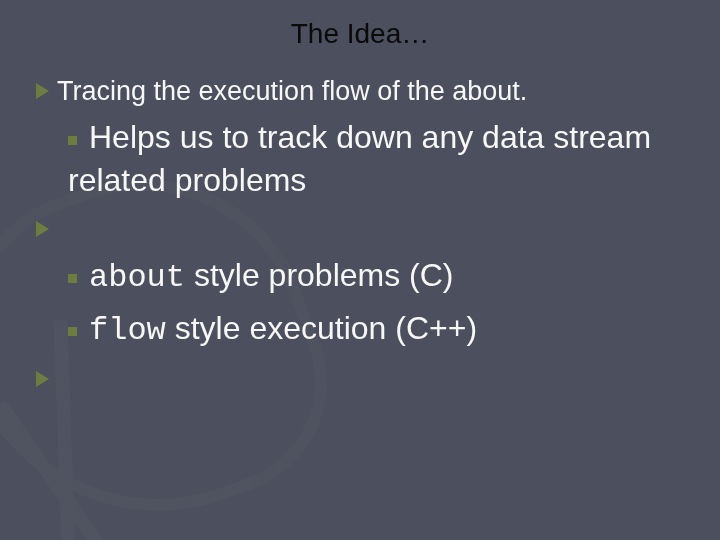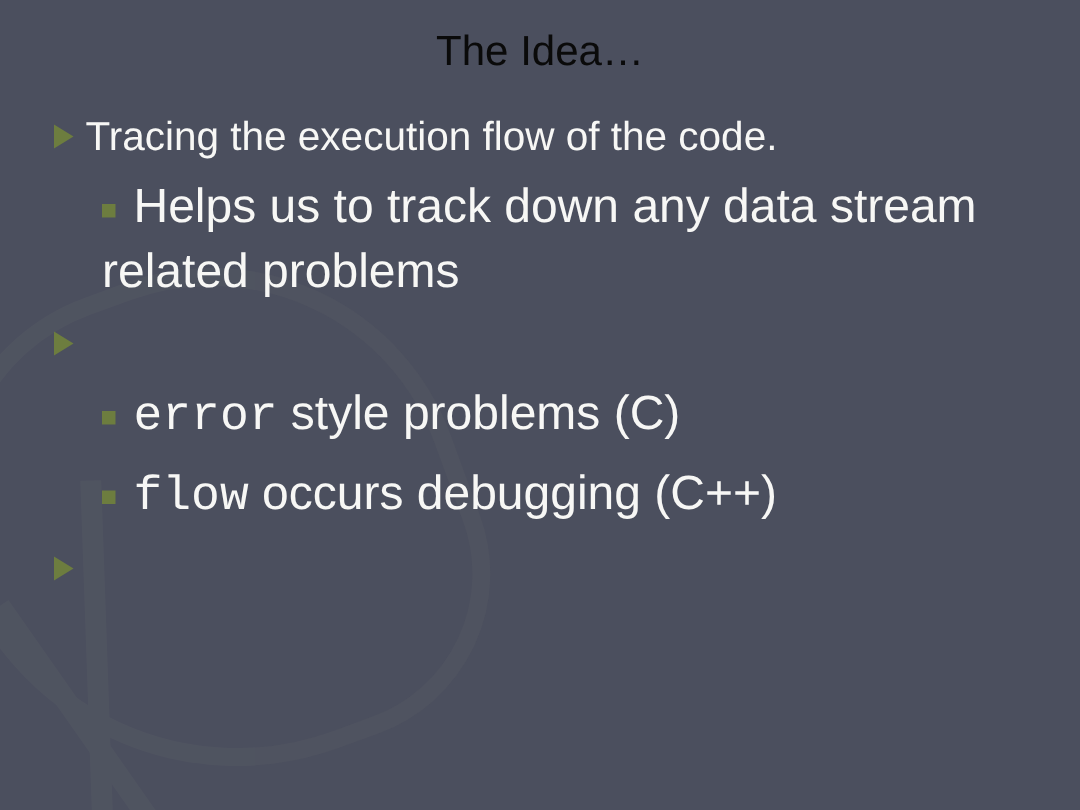"Tracing the execution flow of" span { text: code -> about }
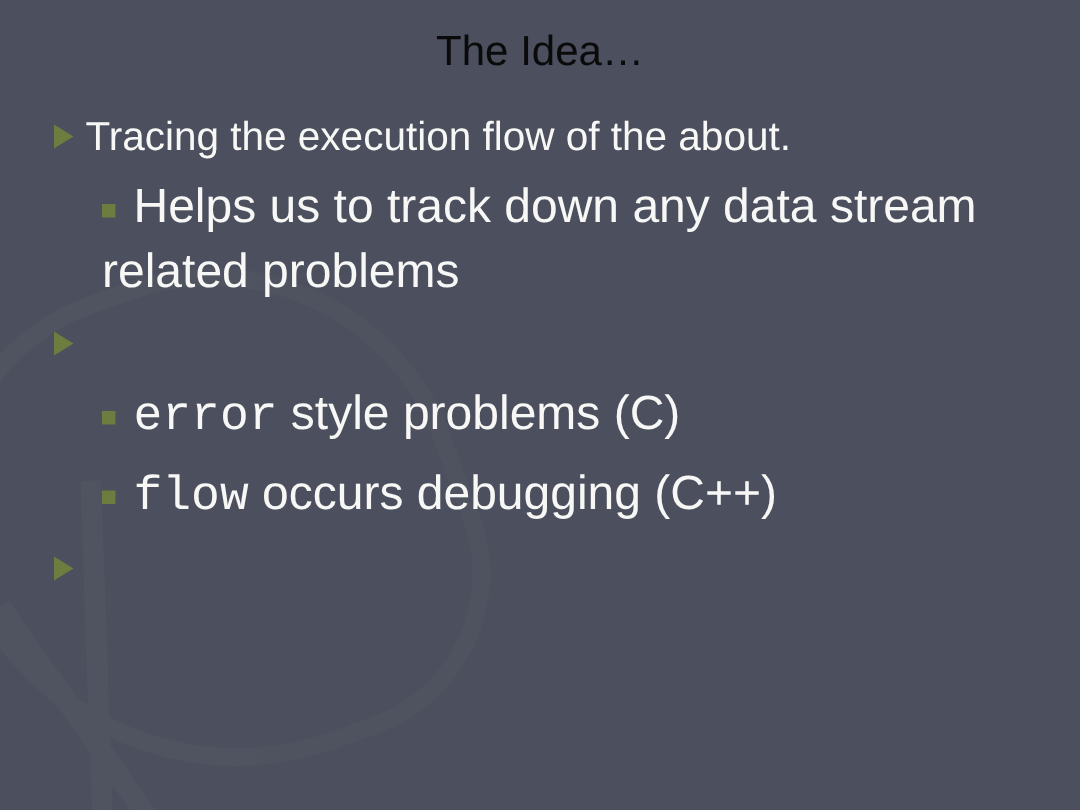"error" span.mono { text: error -> about }
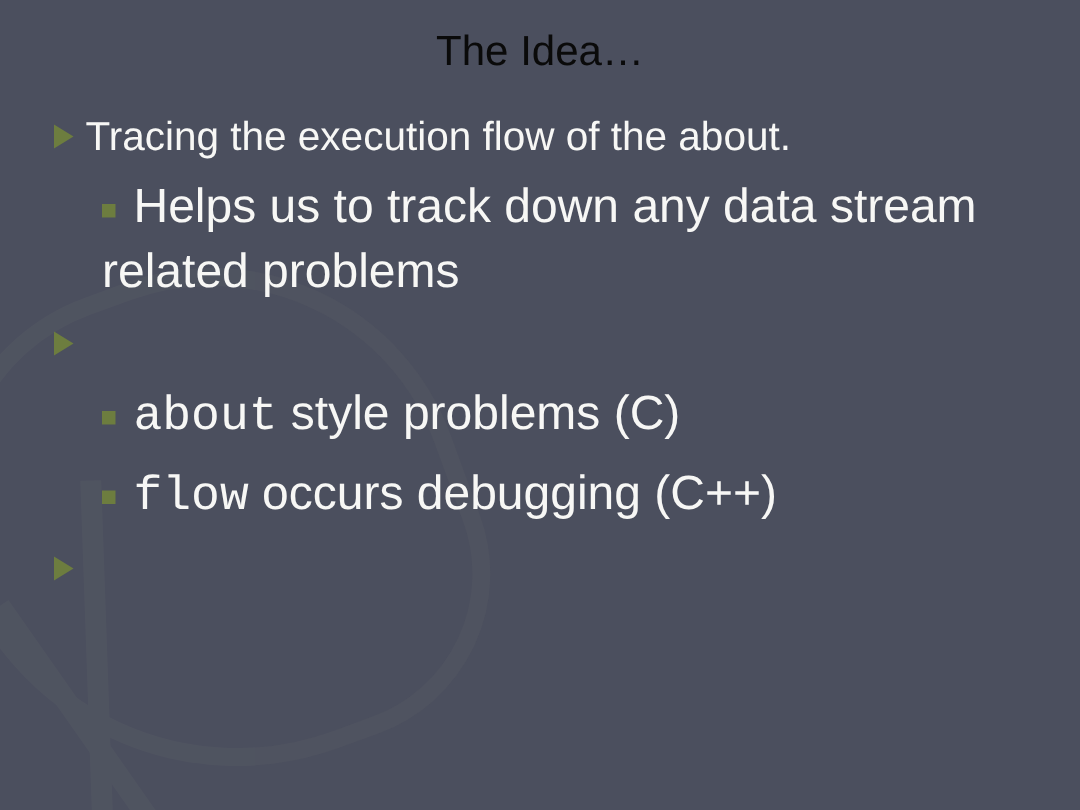"occurs debugging (C++)" span { text: occurs debugging -> style execution }
